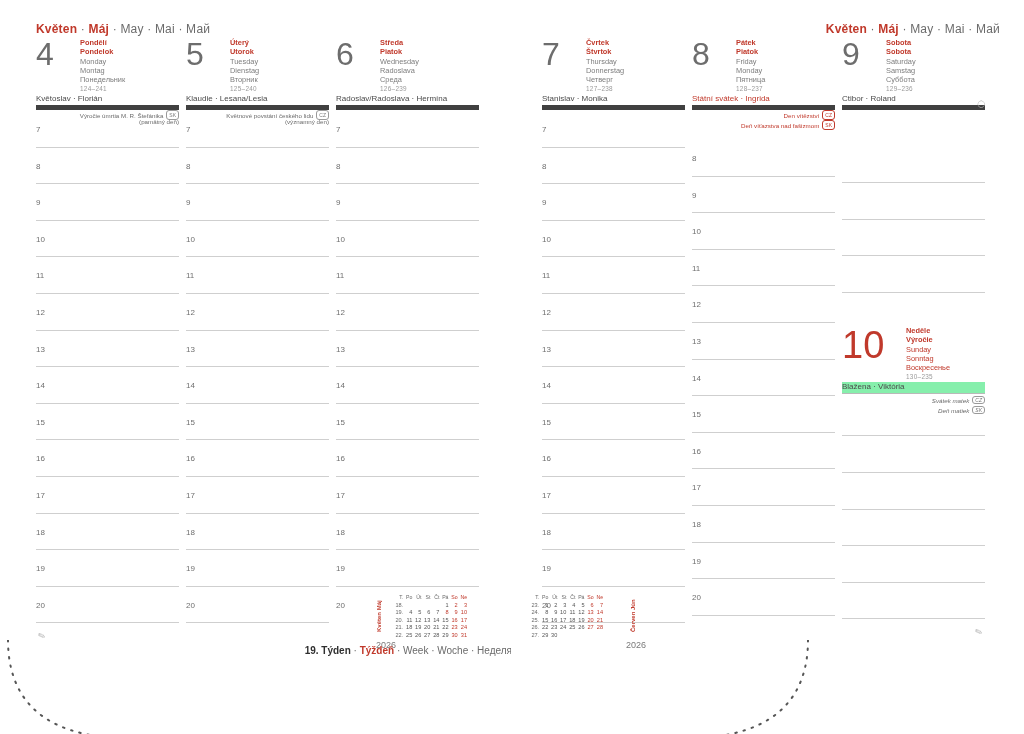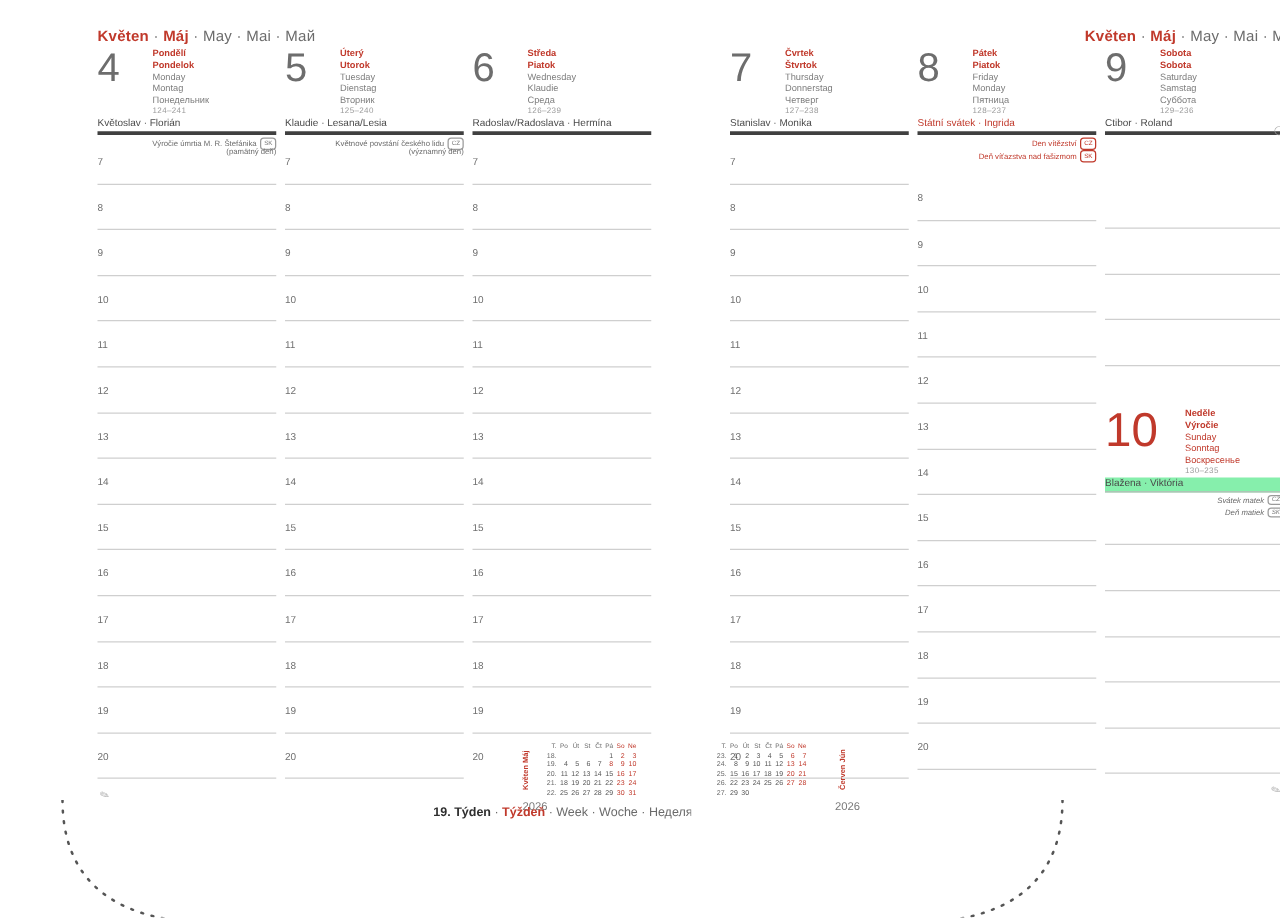"Květen · Máj · May" .page { margin-left: 42px -> none }
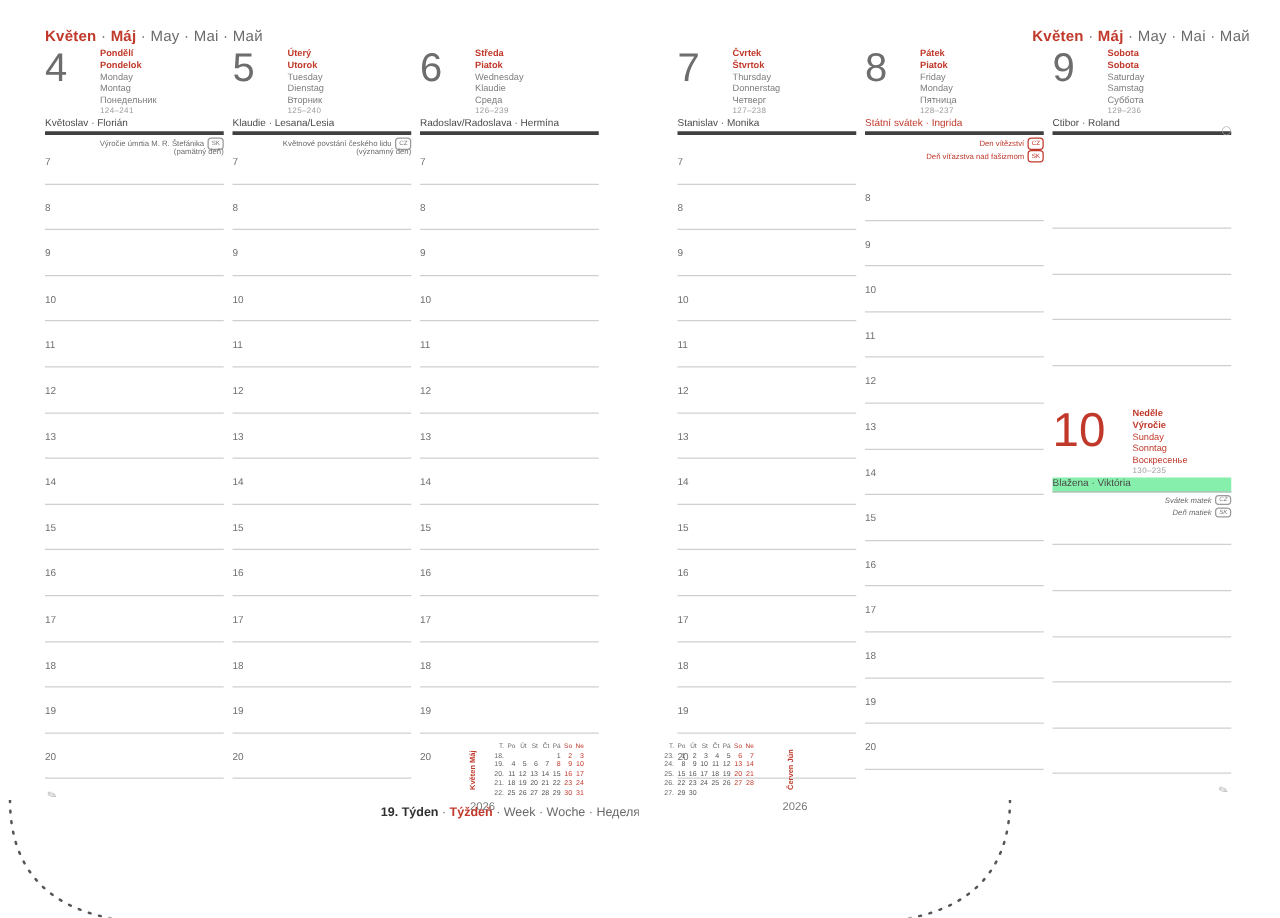"Klaudie" div.g { text: Klaudie -> Radoslava }
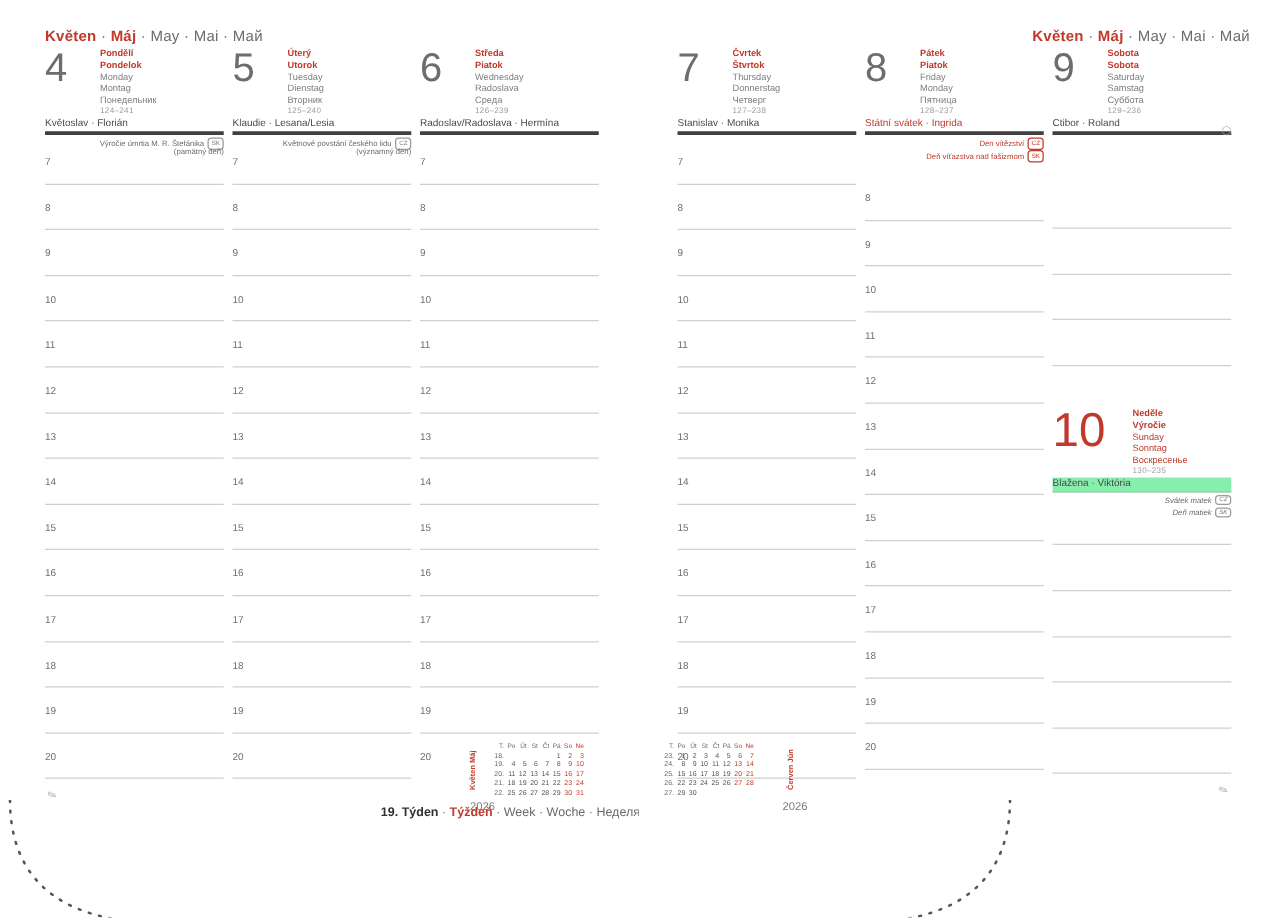"Květoslav · Florián" .names { border-bottom: 3px solid #404040 -> 5px solid #404040 }
